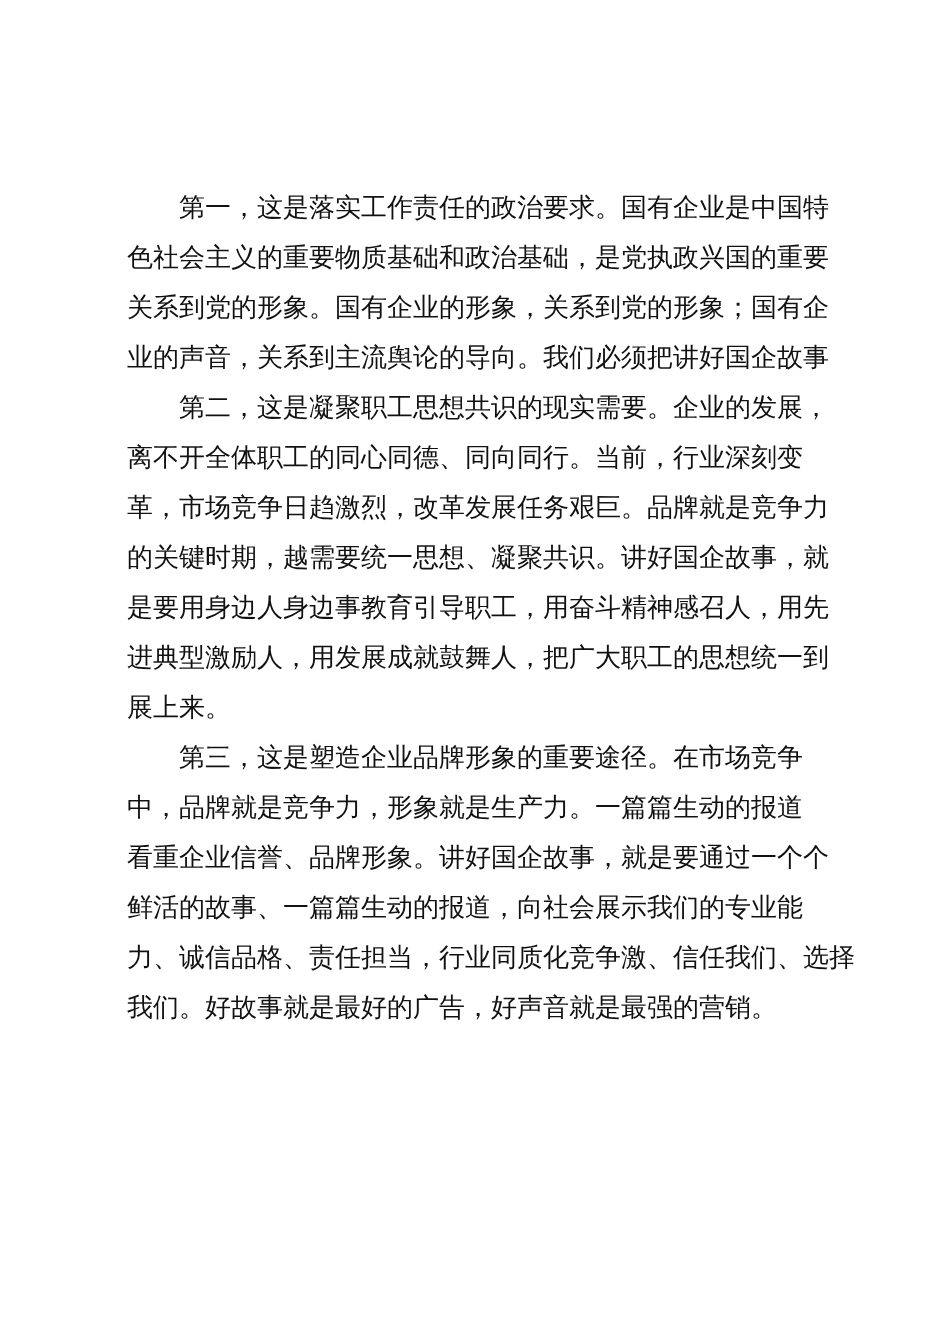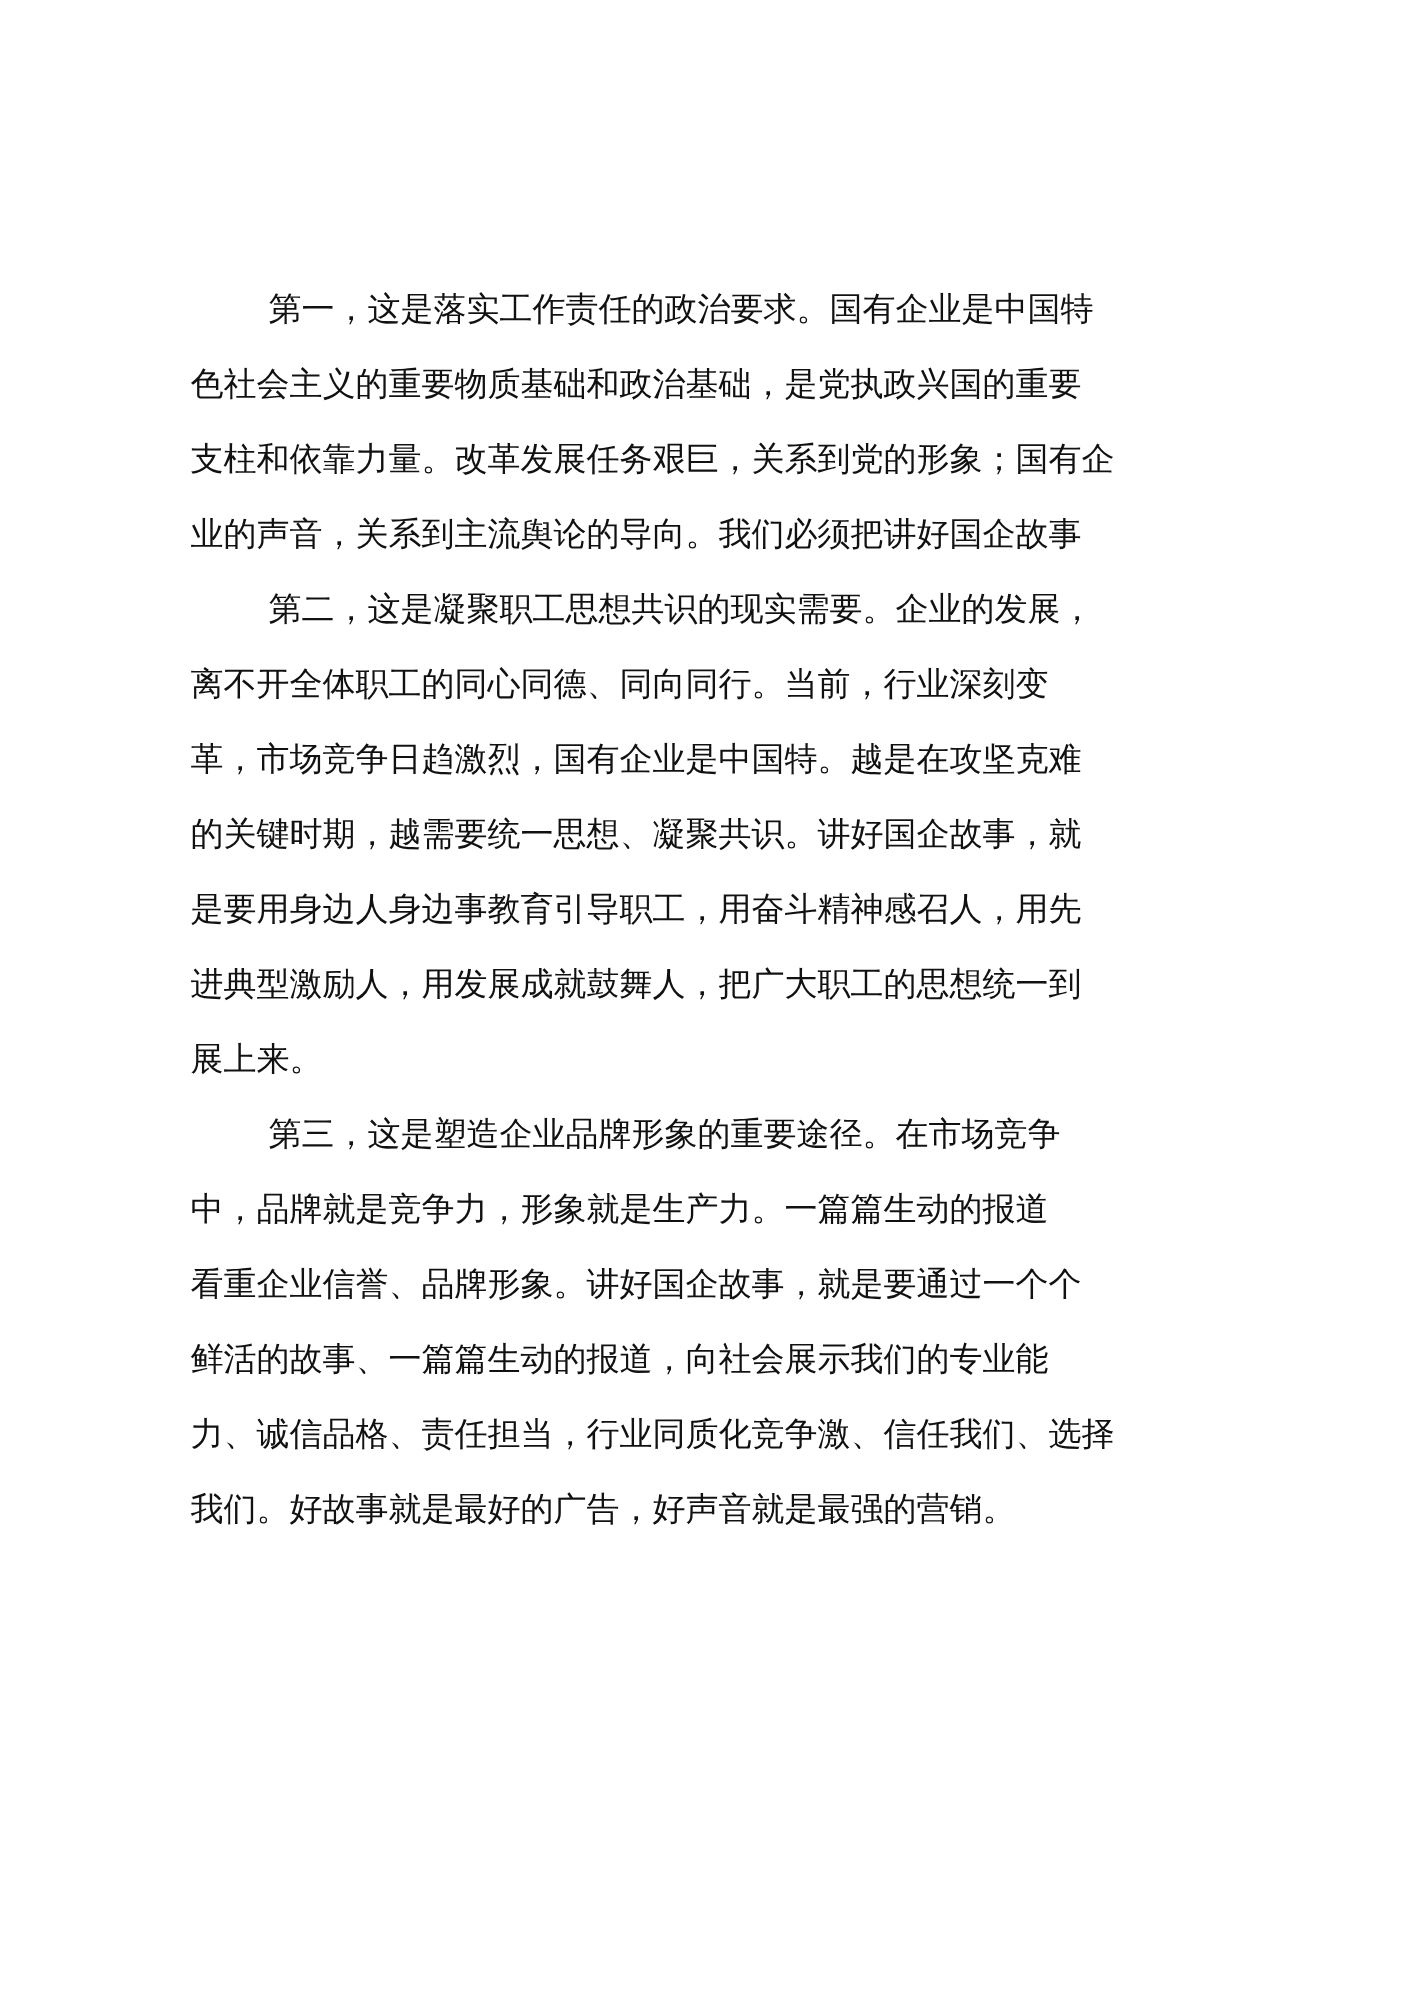"第一，这是落实工作责任的政治要求。国有企业是中国特" .para { font-size: 22px -> 26px }
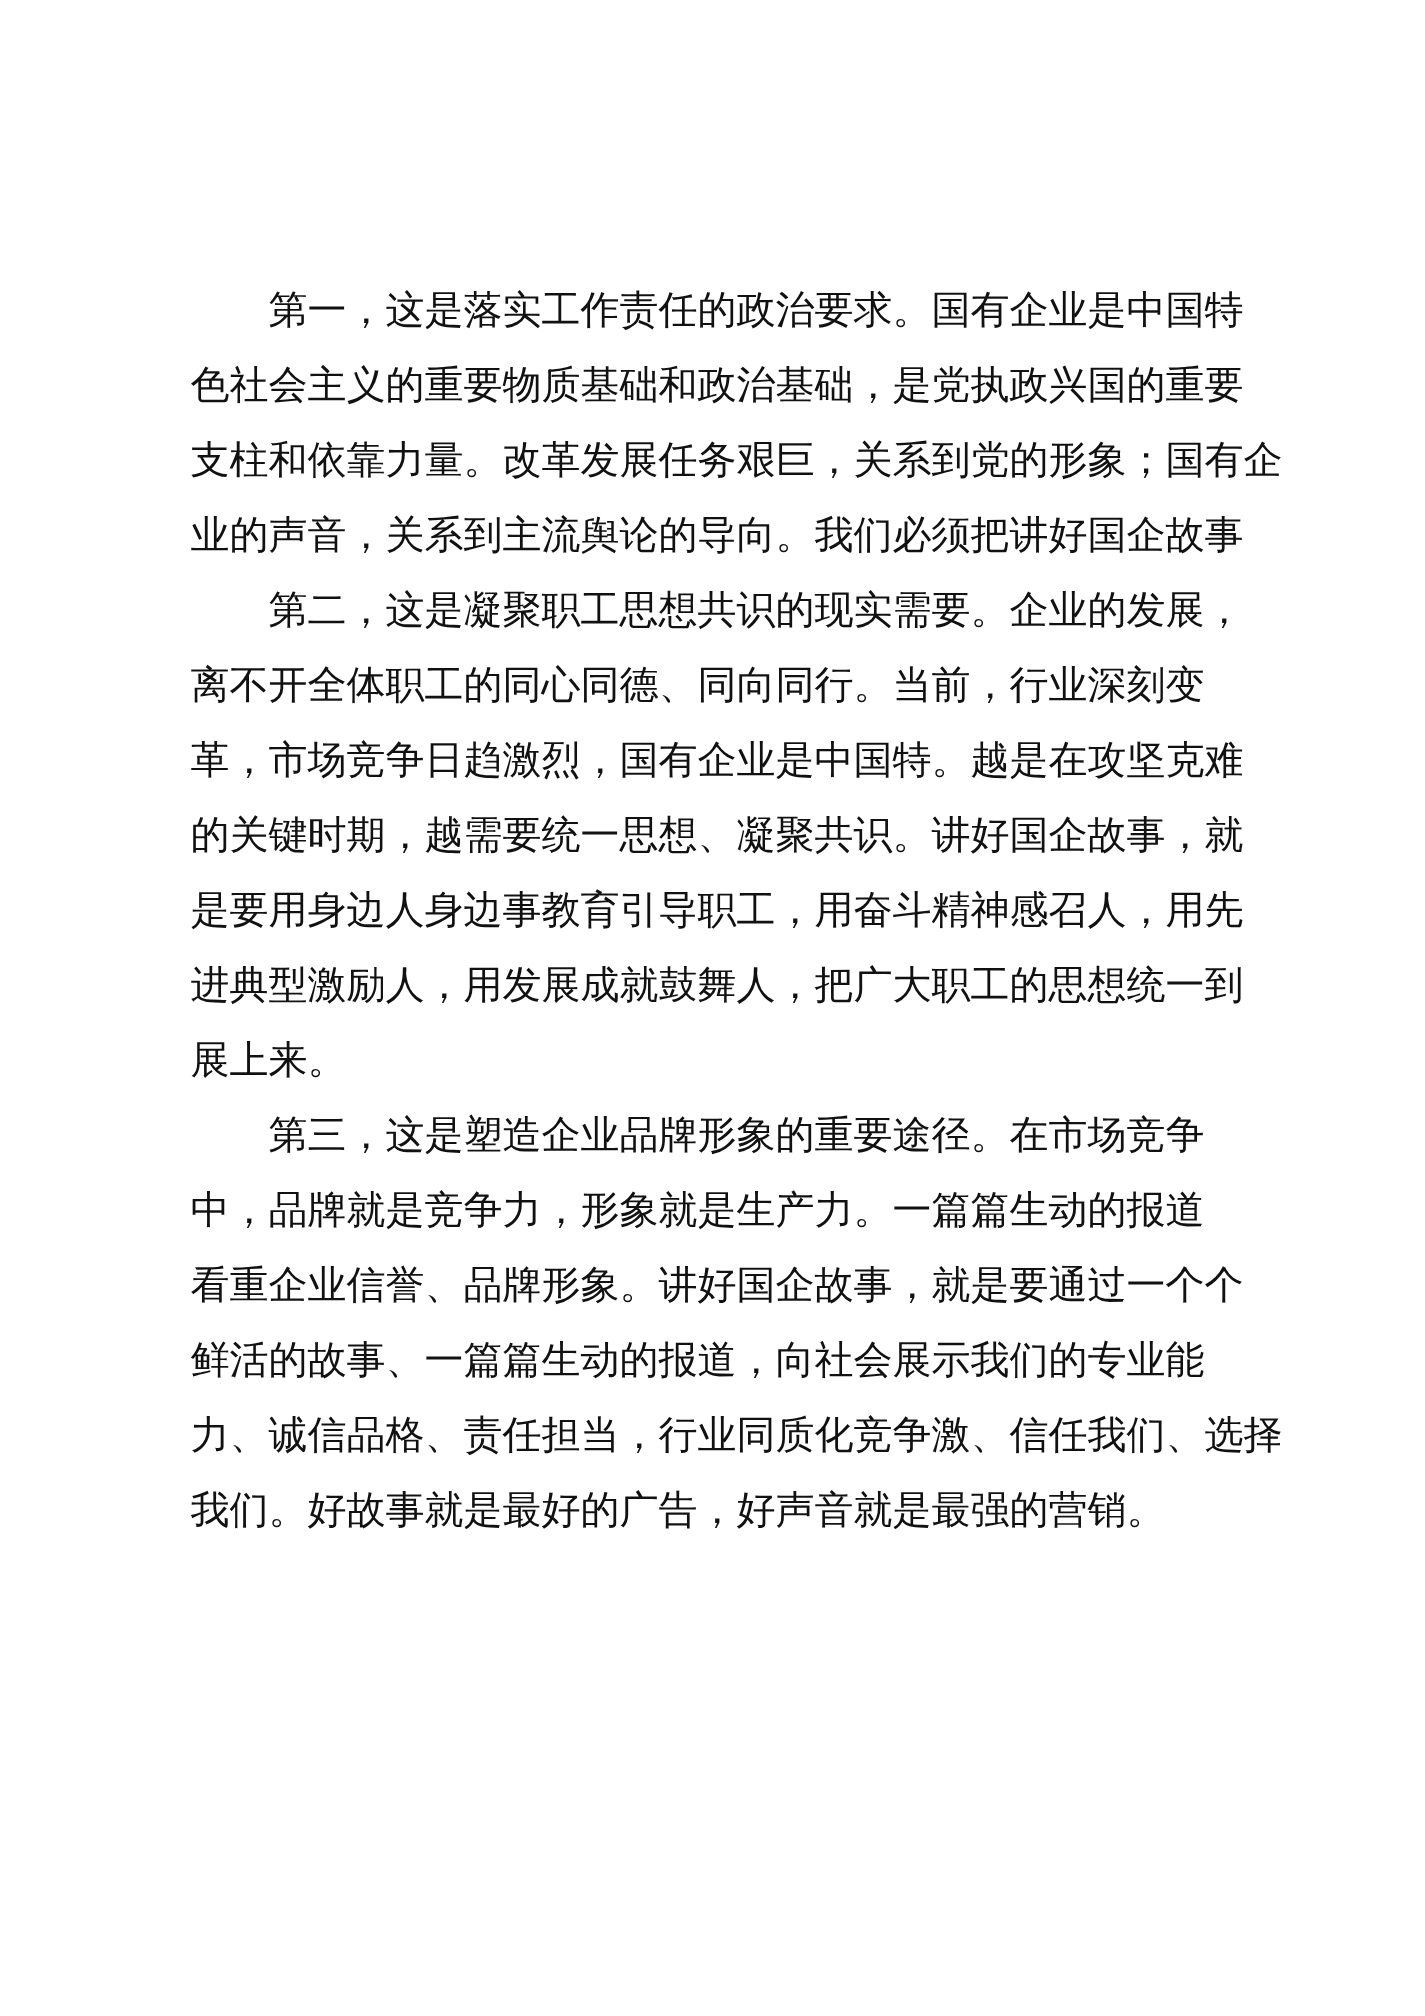"支柱和依靠力量。改革发展任务艰巨，关系到党的形象；国有企" span.line { text: 支柱和依靠力量。改革发展任务艰巨 -> 关系到党的形象。国有企业的形象 }
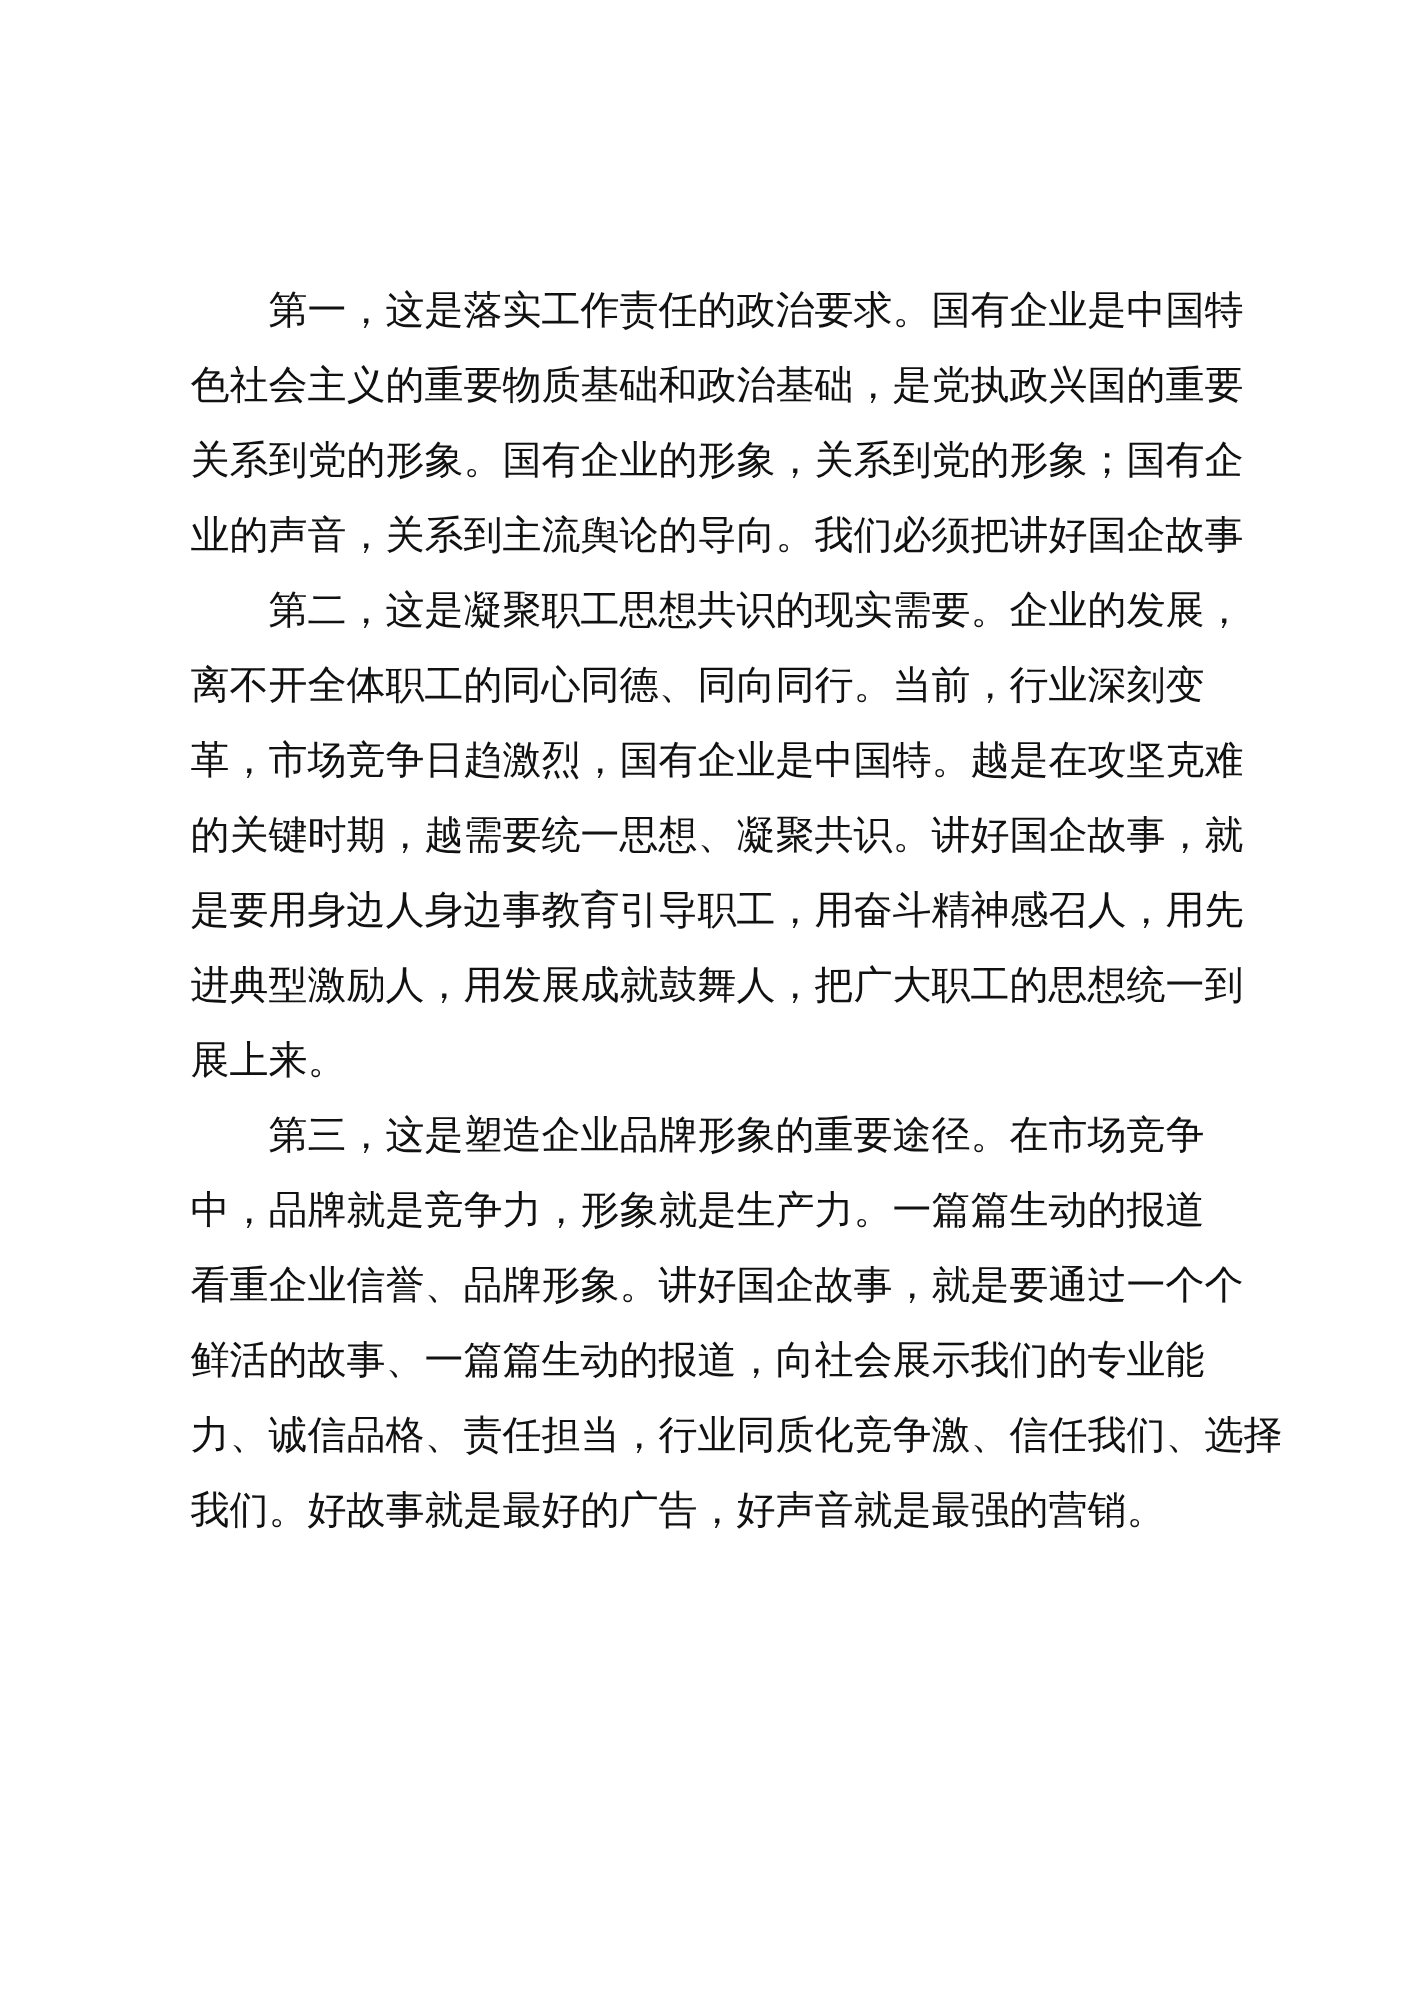"革，市场竞争日趋激烈，国有企业是中国特。越是在攻坚克难" span.line { text: 国有企业是中国特。越是在攻坚克难 -> 改革发展任务艰巨。品牌就是竞争力 }
